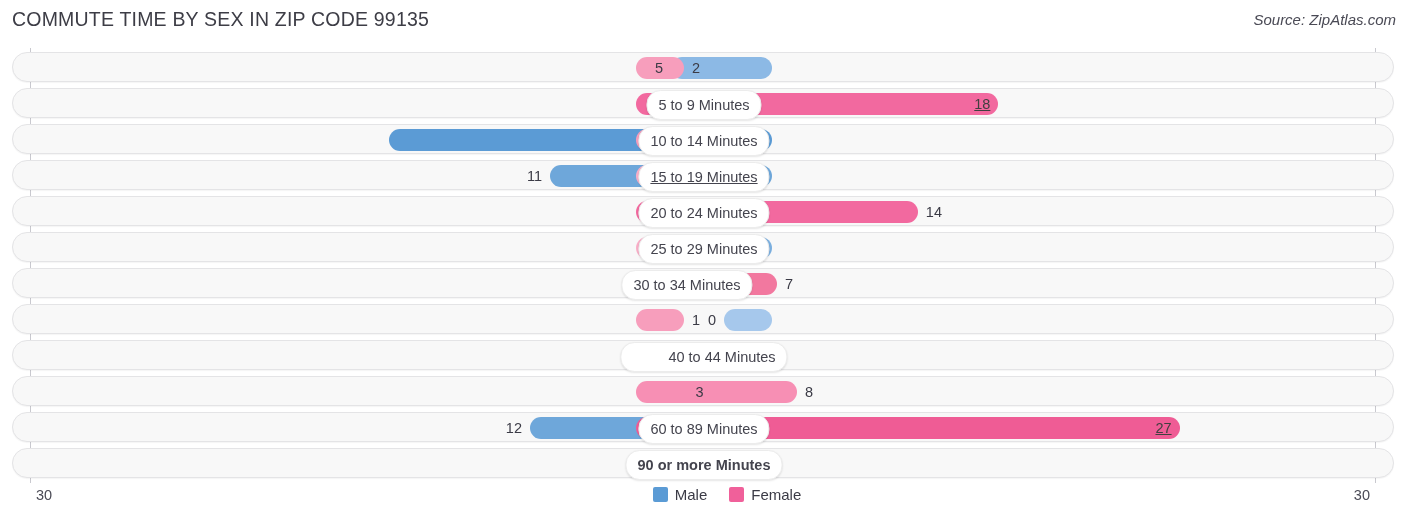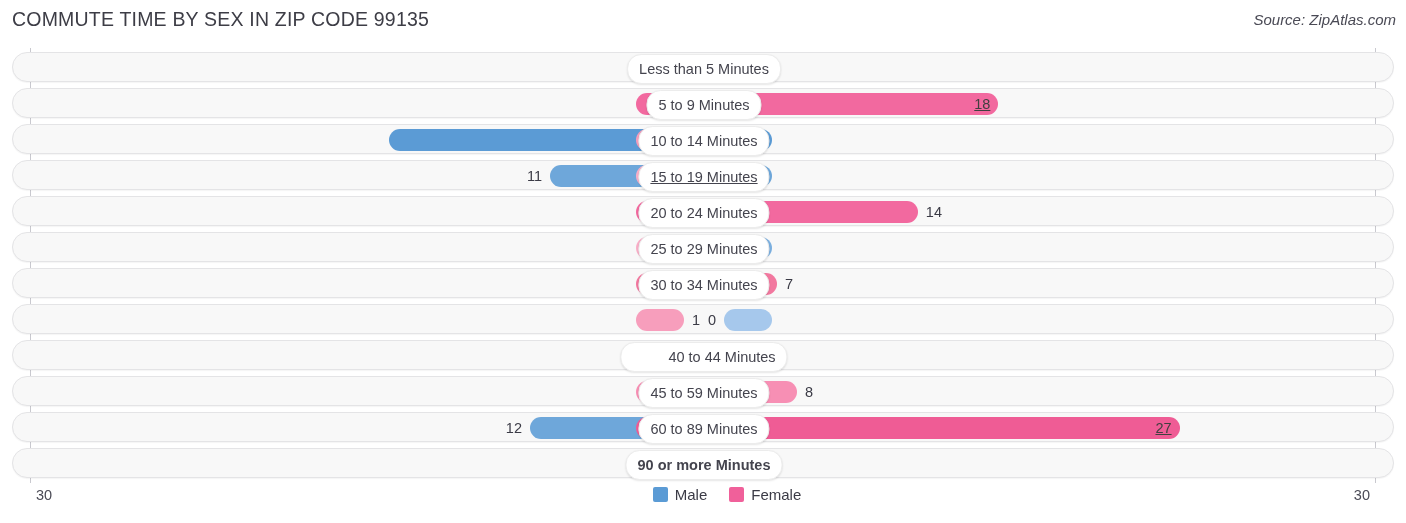"Less than 5 Minutes" div.center-pill { html: <div>Less than 5 Minutes</div> -> none }
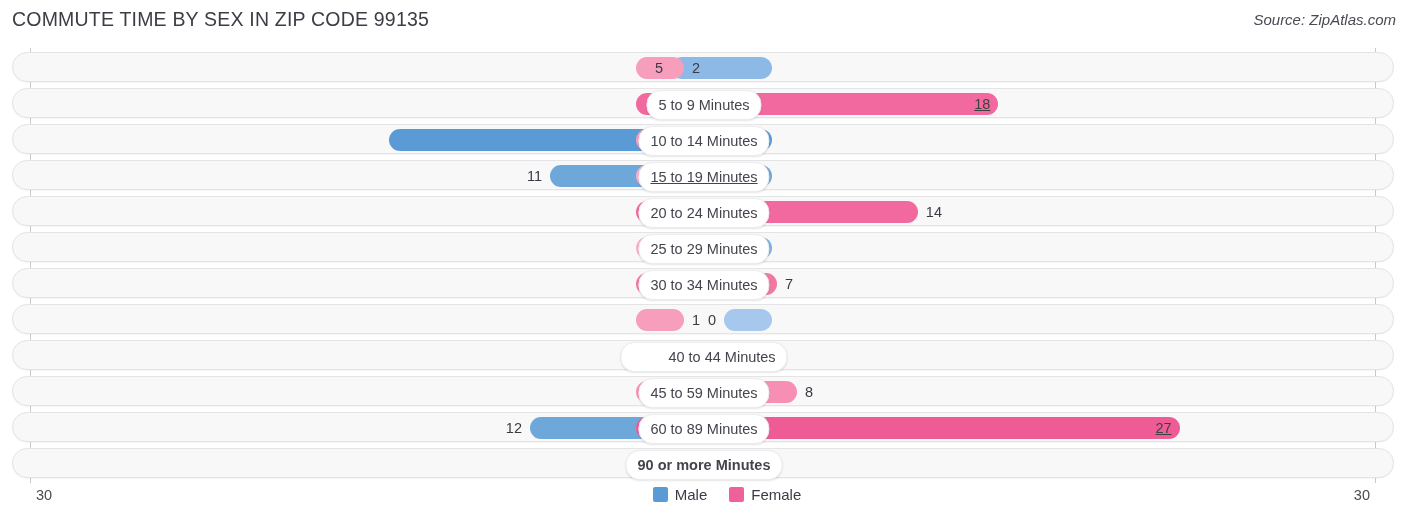"30 to 34 Minutes" div.center-pill { left: 691px -> 674px }
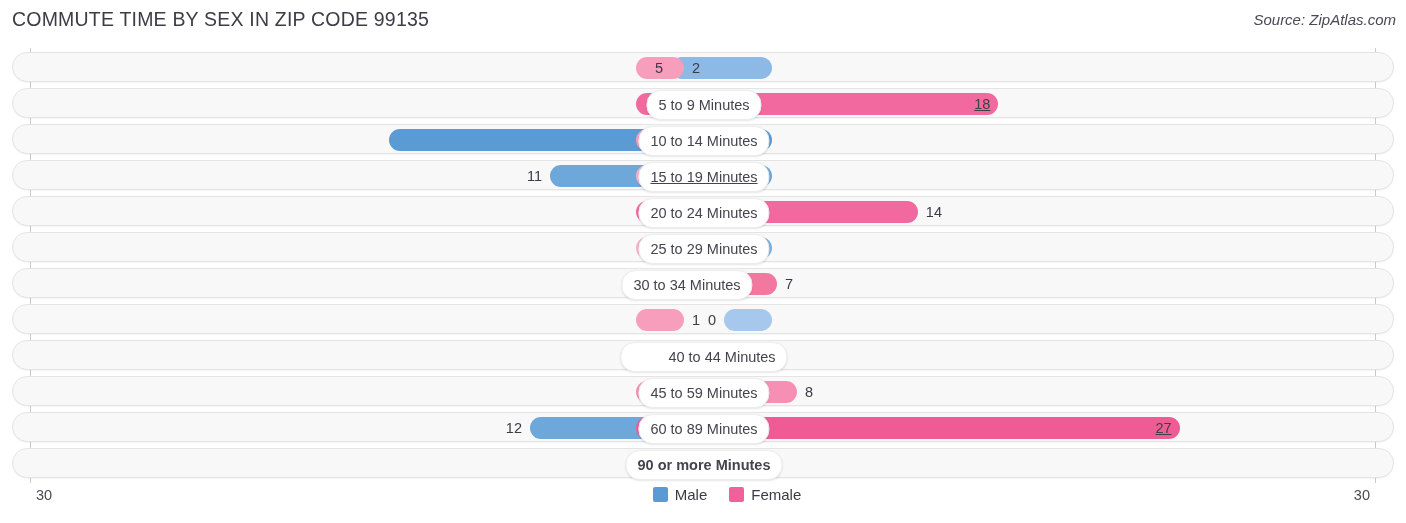"45 to 59 Minutes" div.center-pill { html: <div>45 to 59 Minutes</div> -> none }
